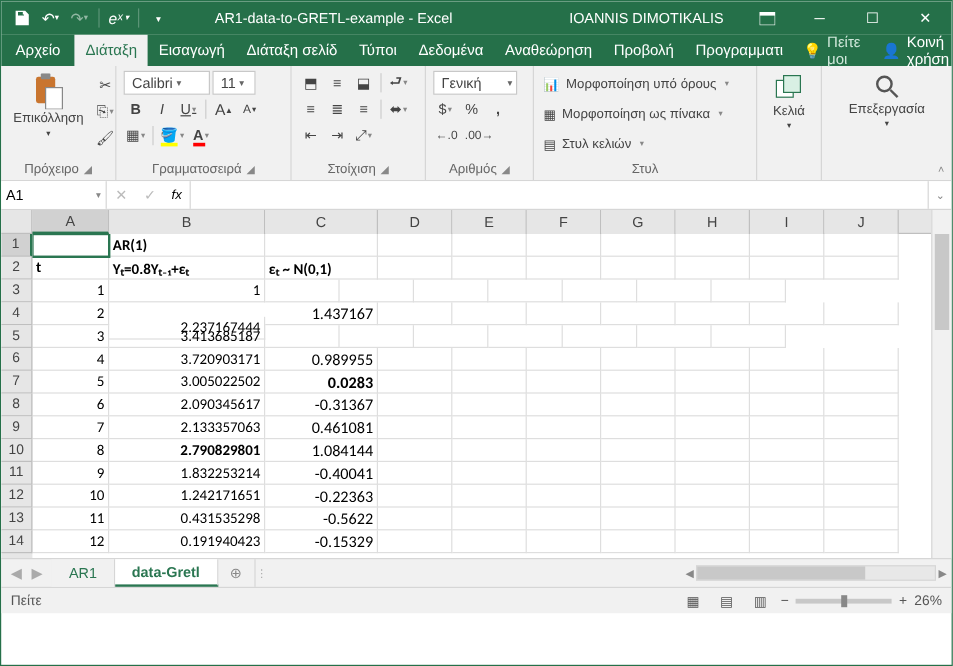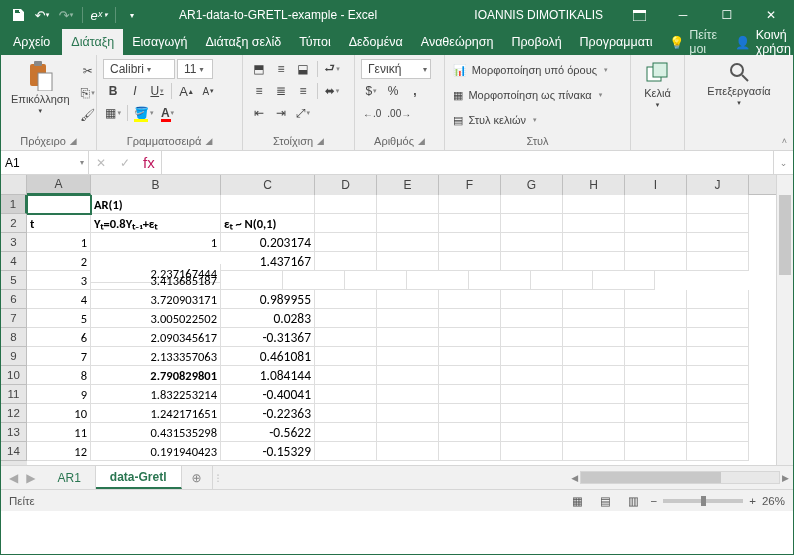"fx" .fx-lab { color: #be185d -> #000000; font-size: 15px -> 11px; font-style: none -> italic }
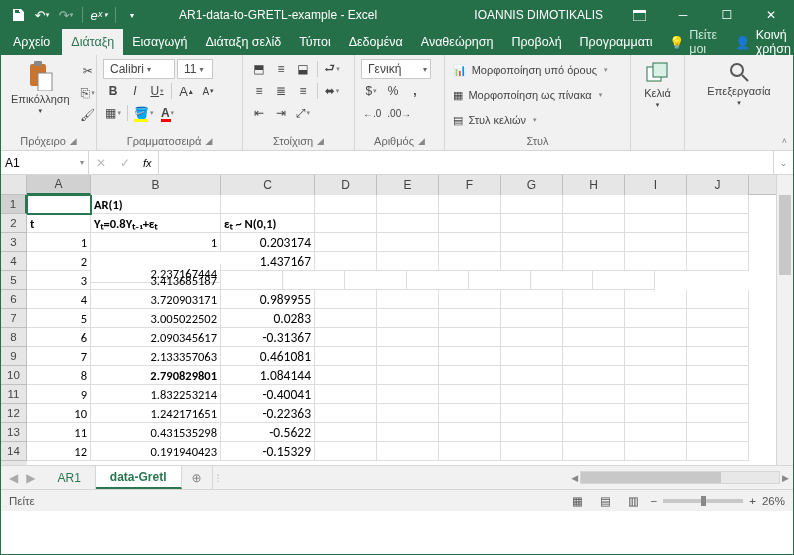"0.203174" div.cell { html: <div>0.203174</div> -> none }
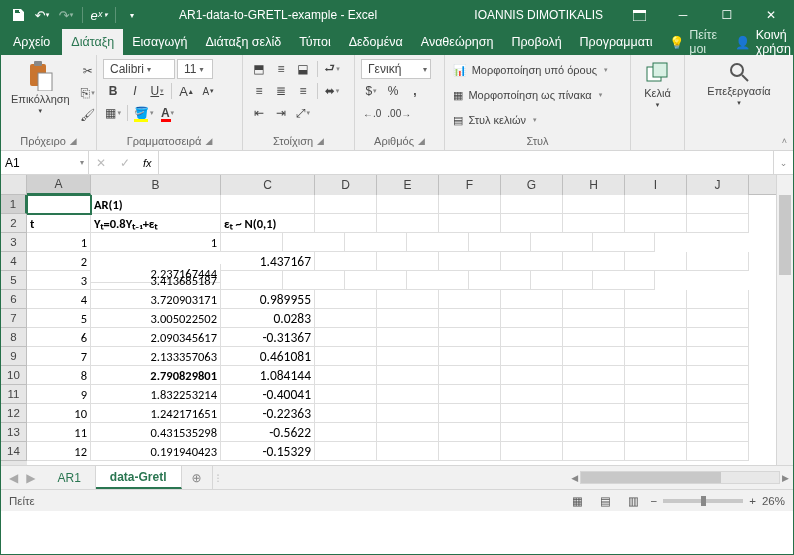"0.0283" div.cell { font-weight: none -> bold }
